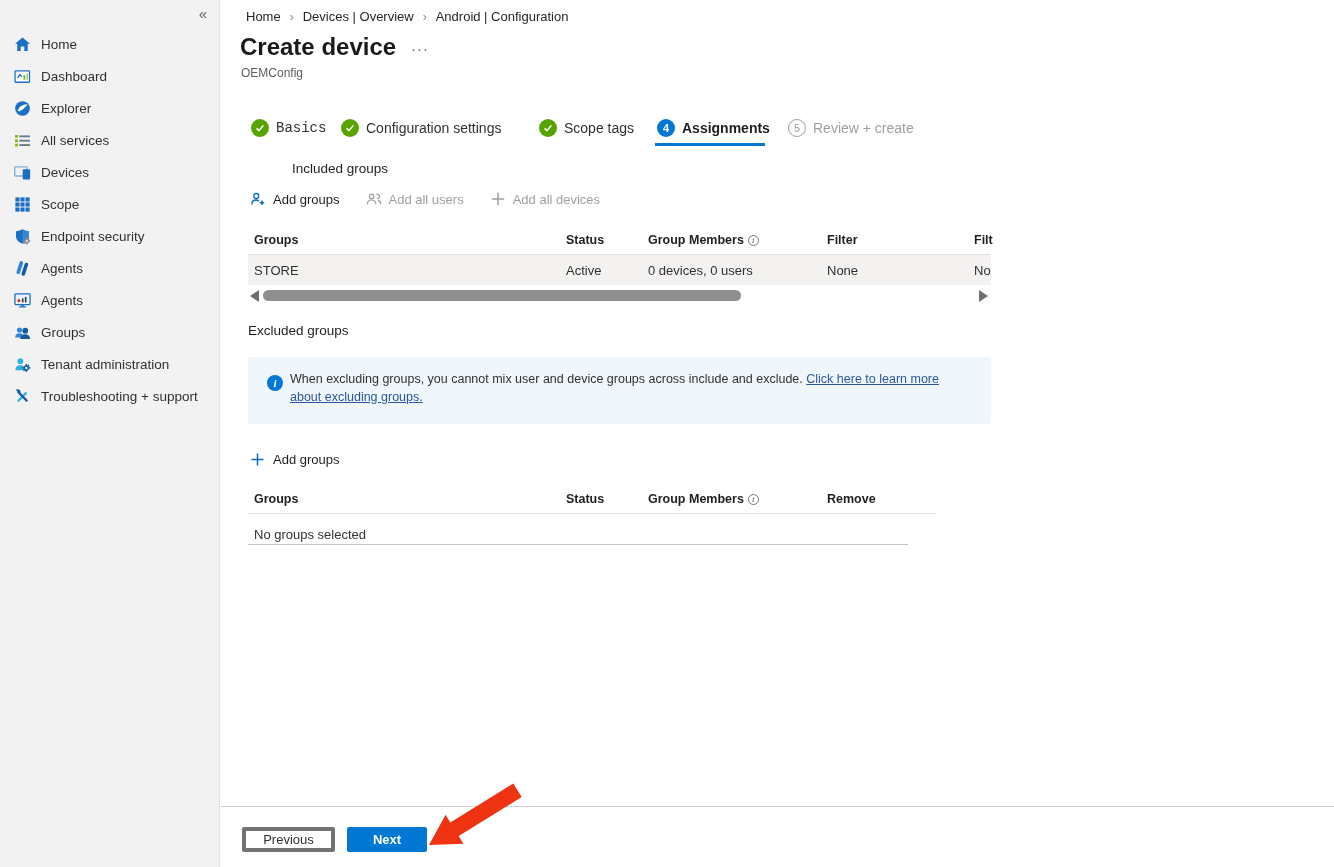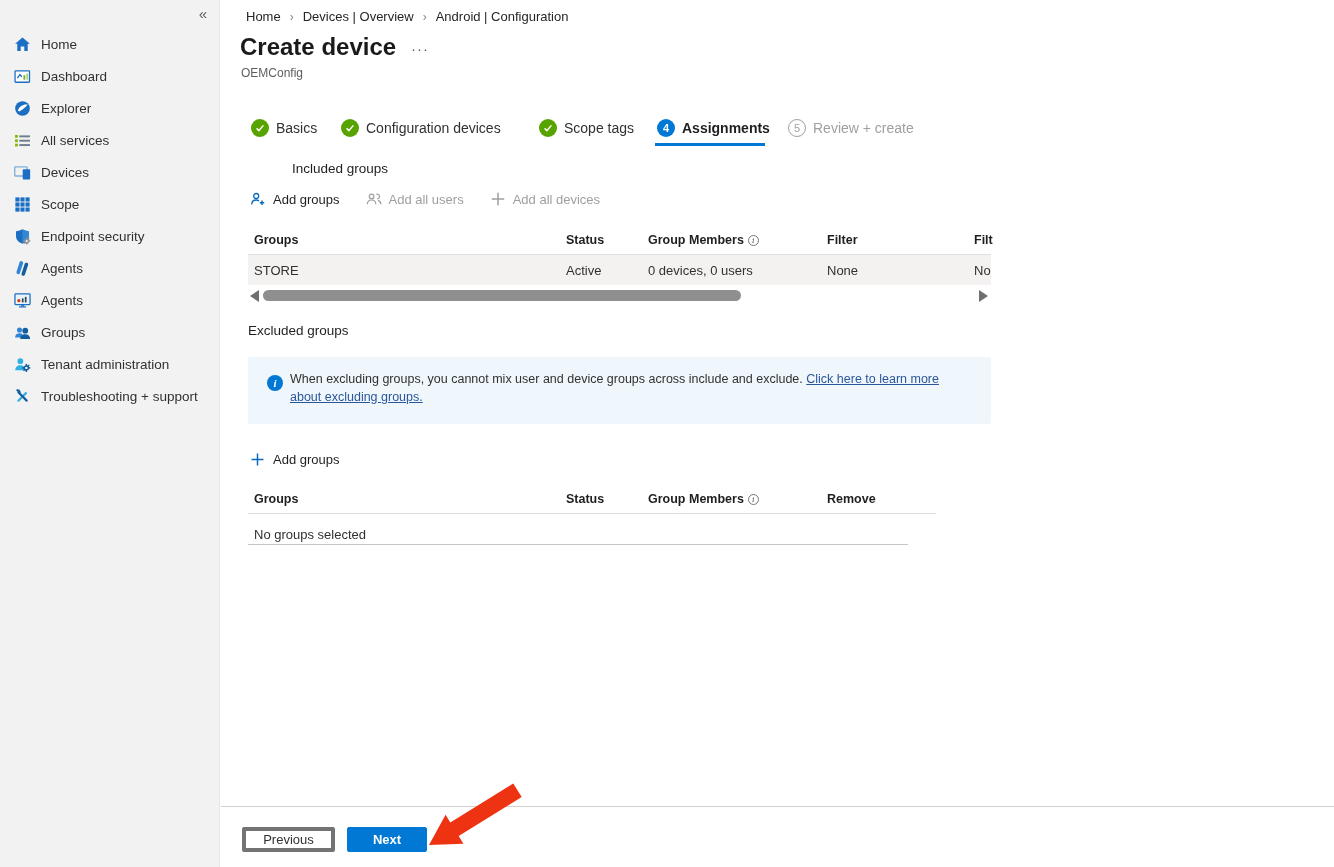"Basics" div.step { font-family: none -> Liberation Mono, monospace }
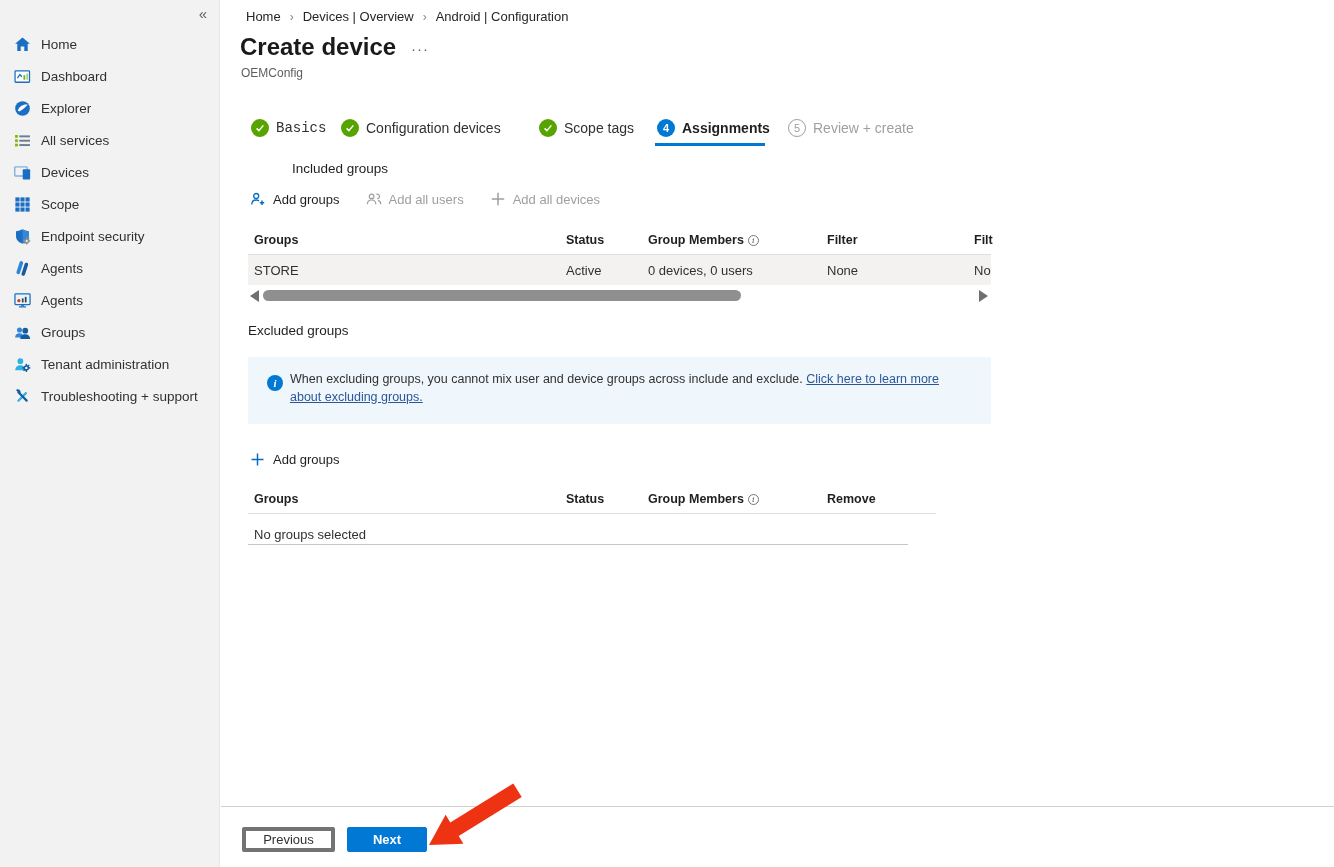"Configuration devices" span.step-label { text: devices -> settings }
